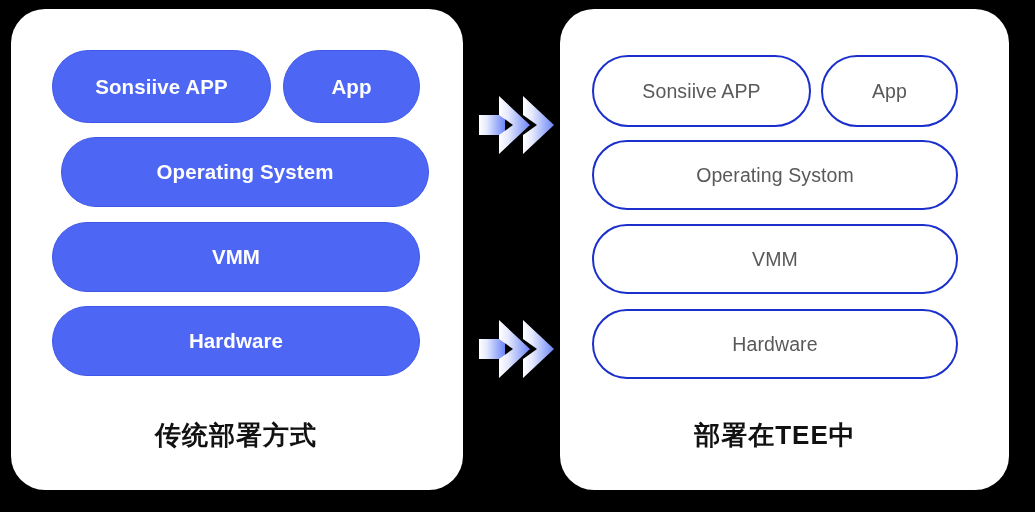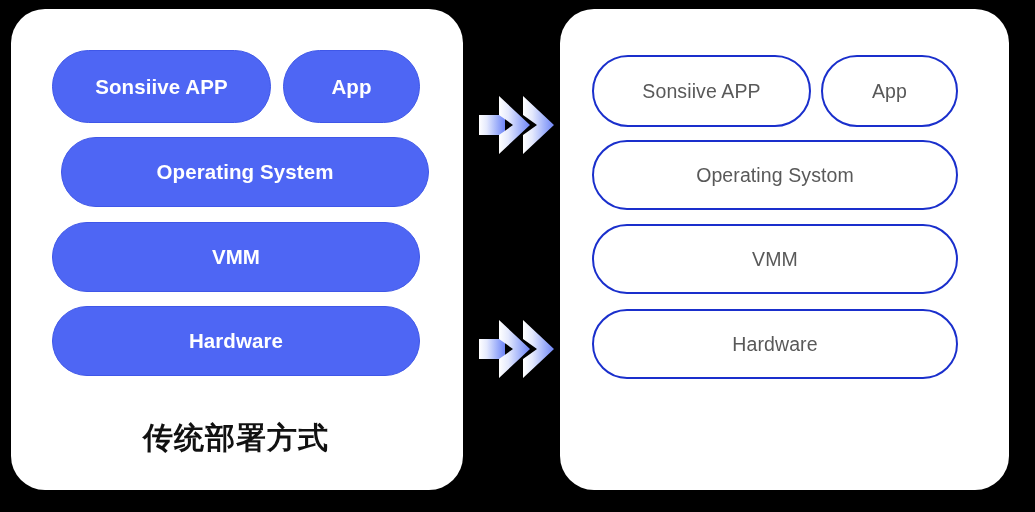"传统部署方式" .caption { font-size: 30px -> 26px }
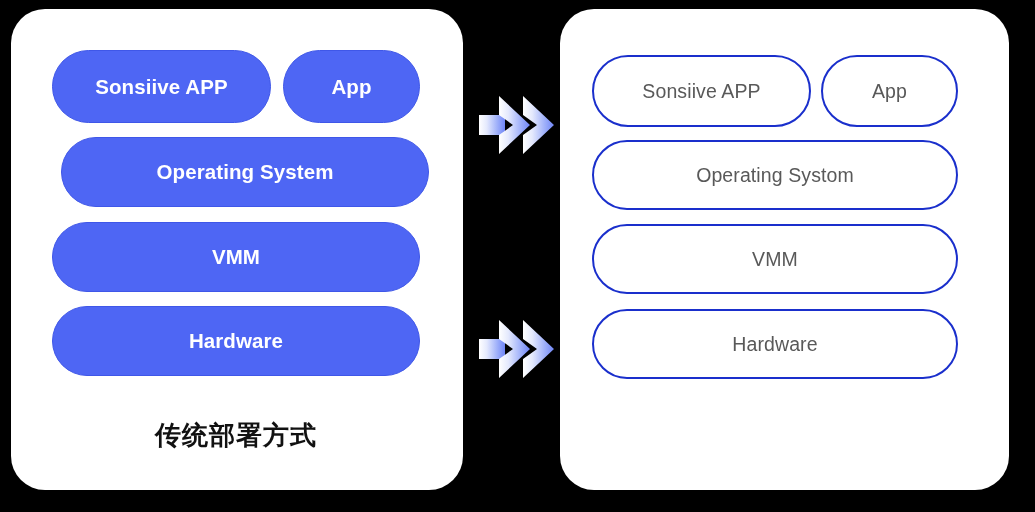"部署在TEE中" div.caption { html: none -> <div>部署在TEE中</div> }
